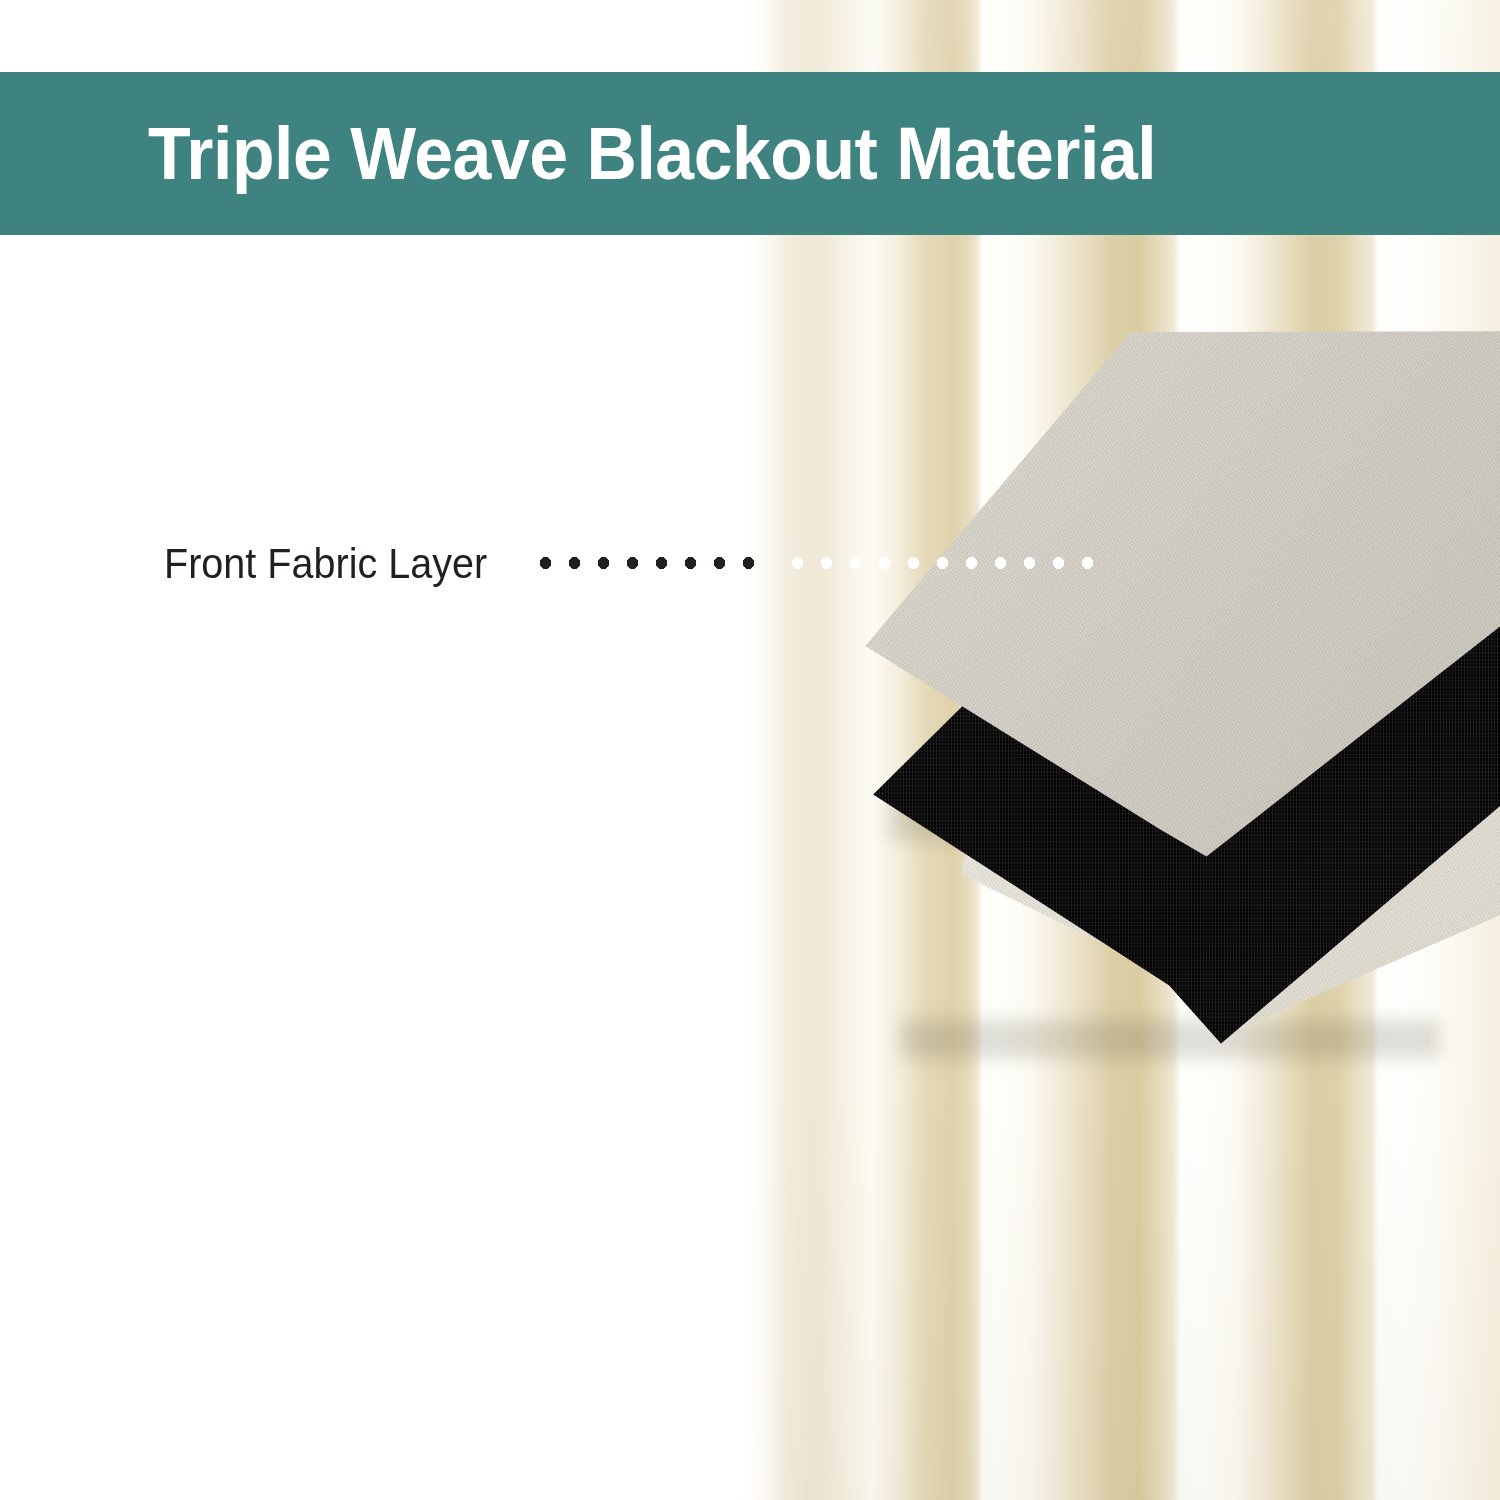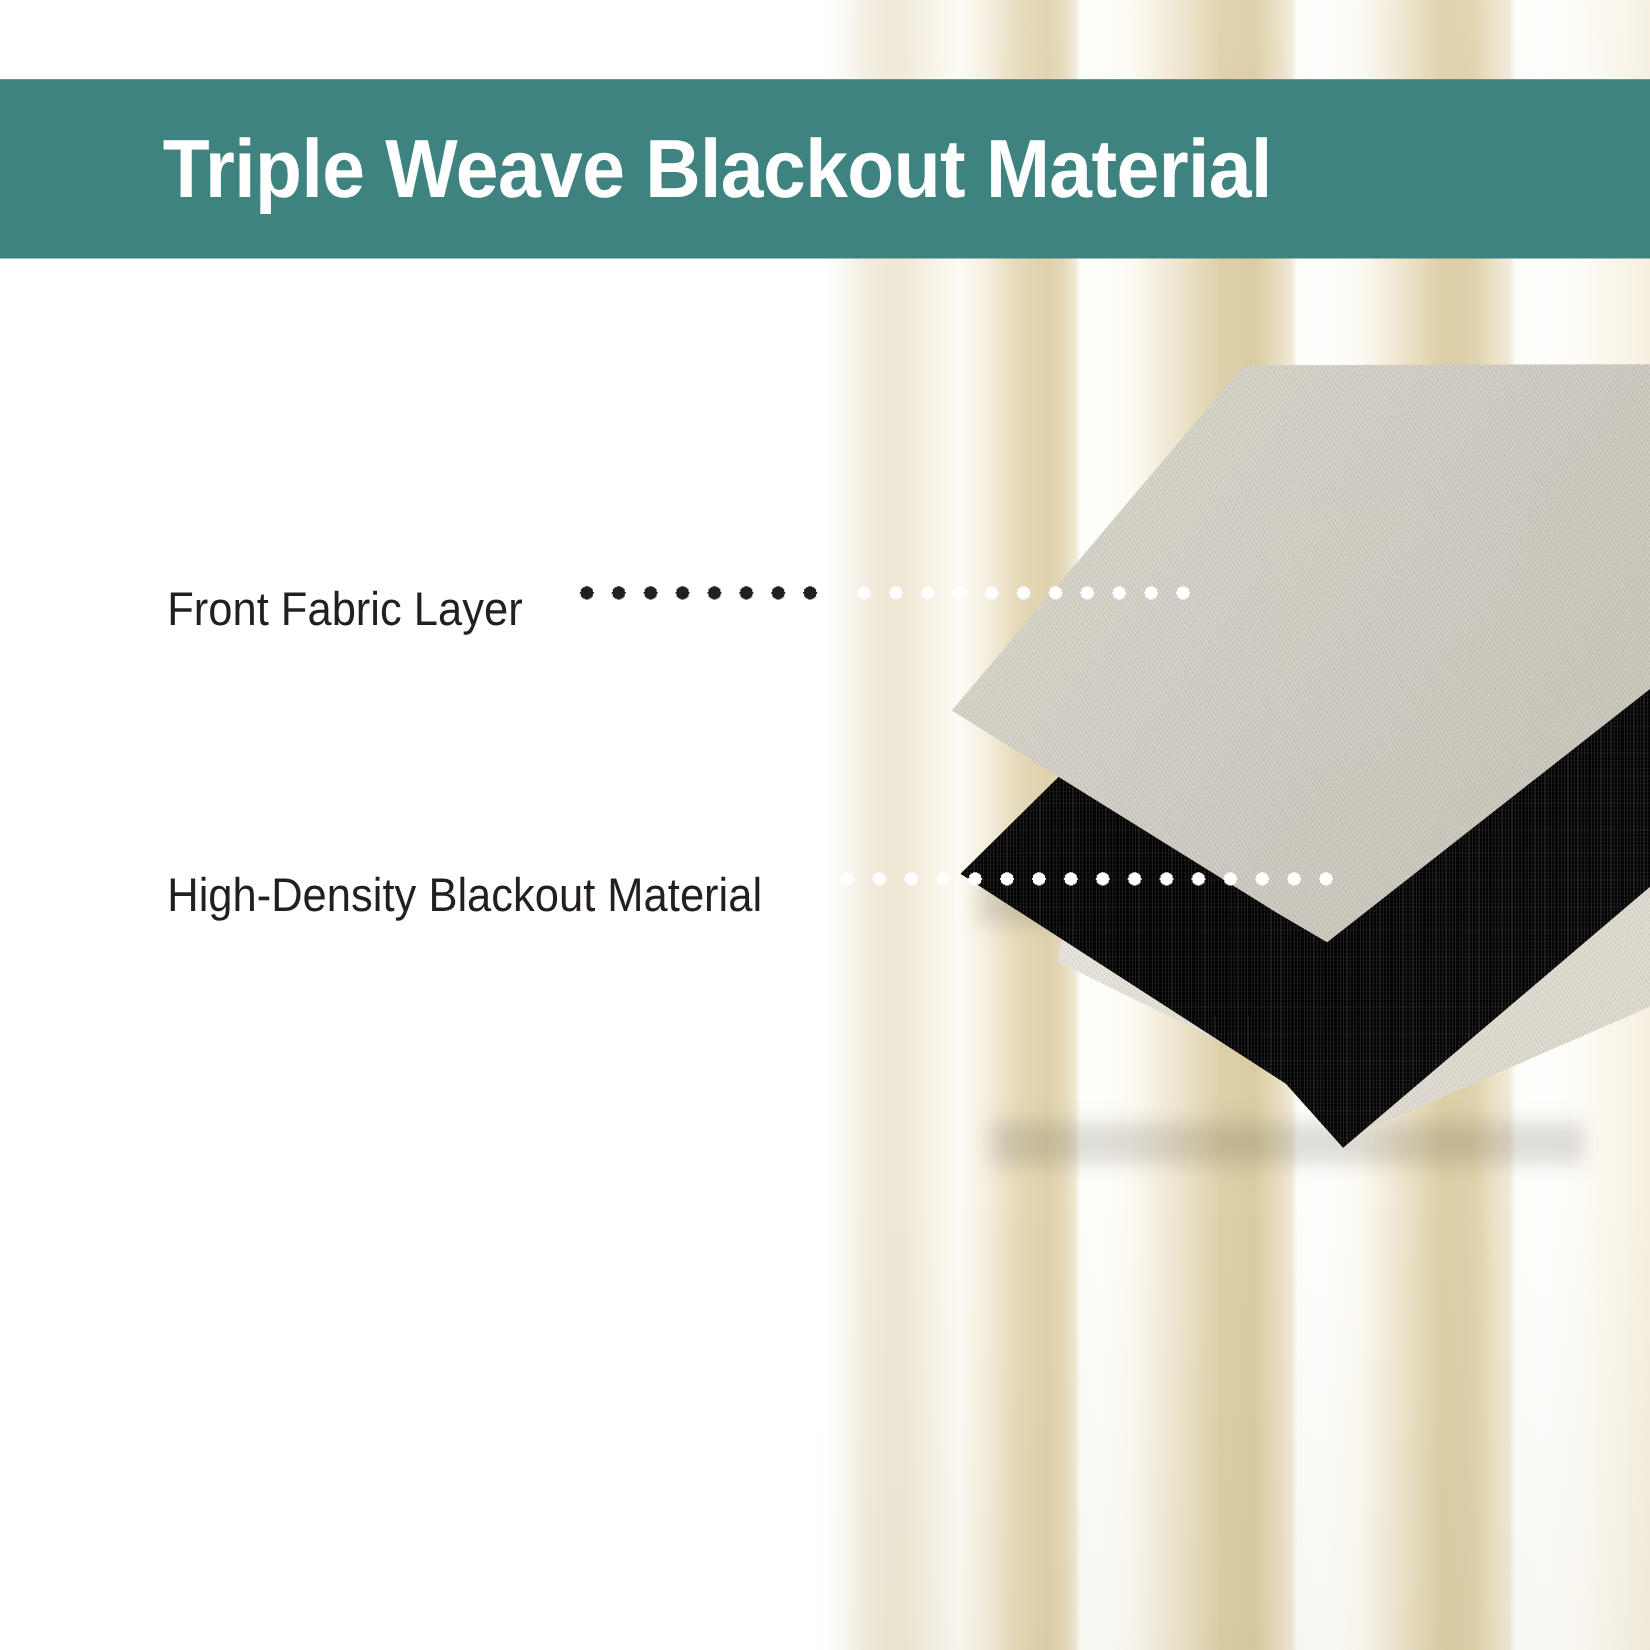"Front Fabric Layer" .callout { align-items: none -> center; left: 152px -> 164px }
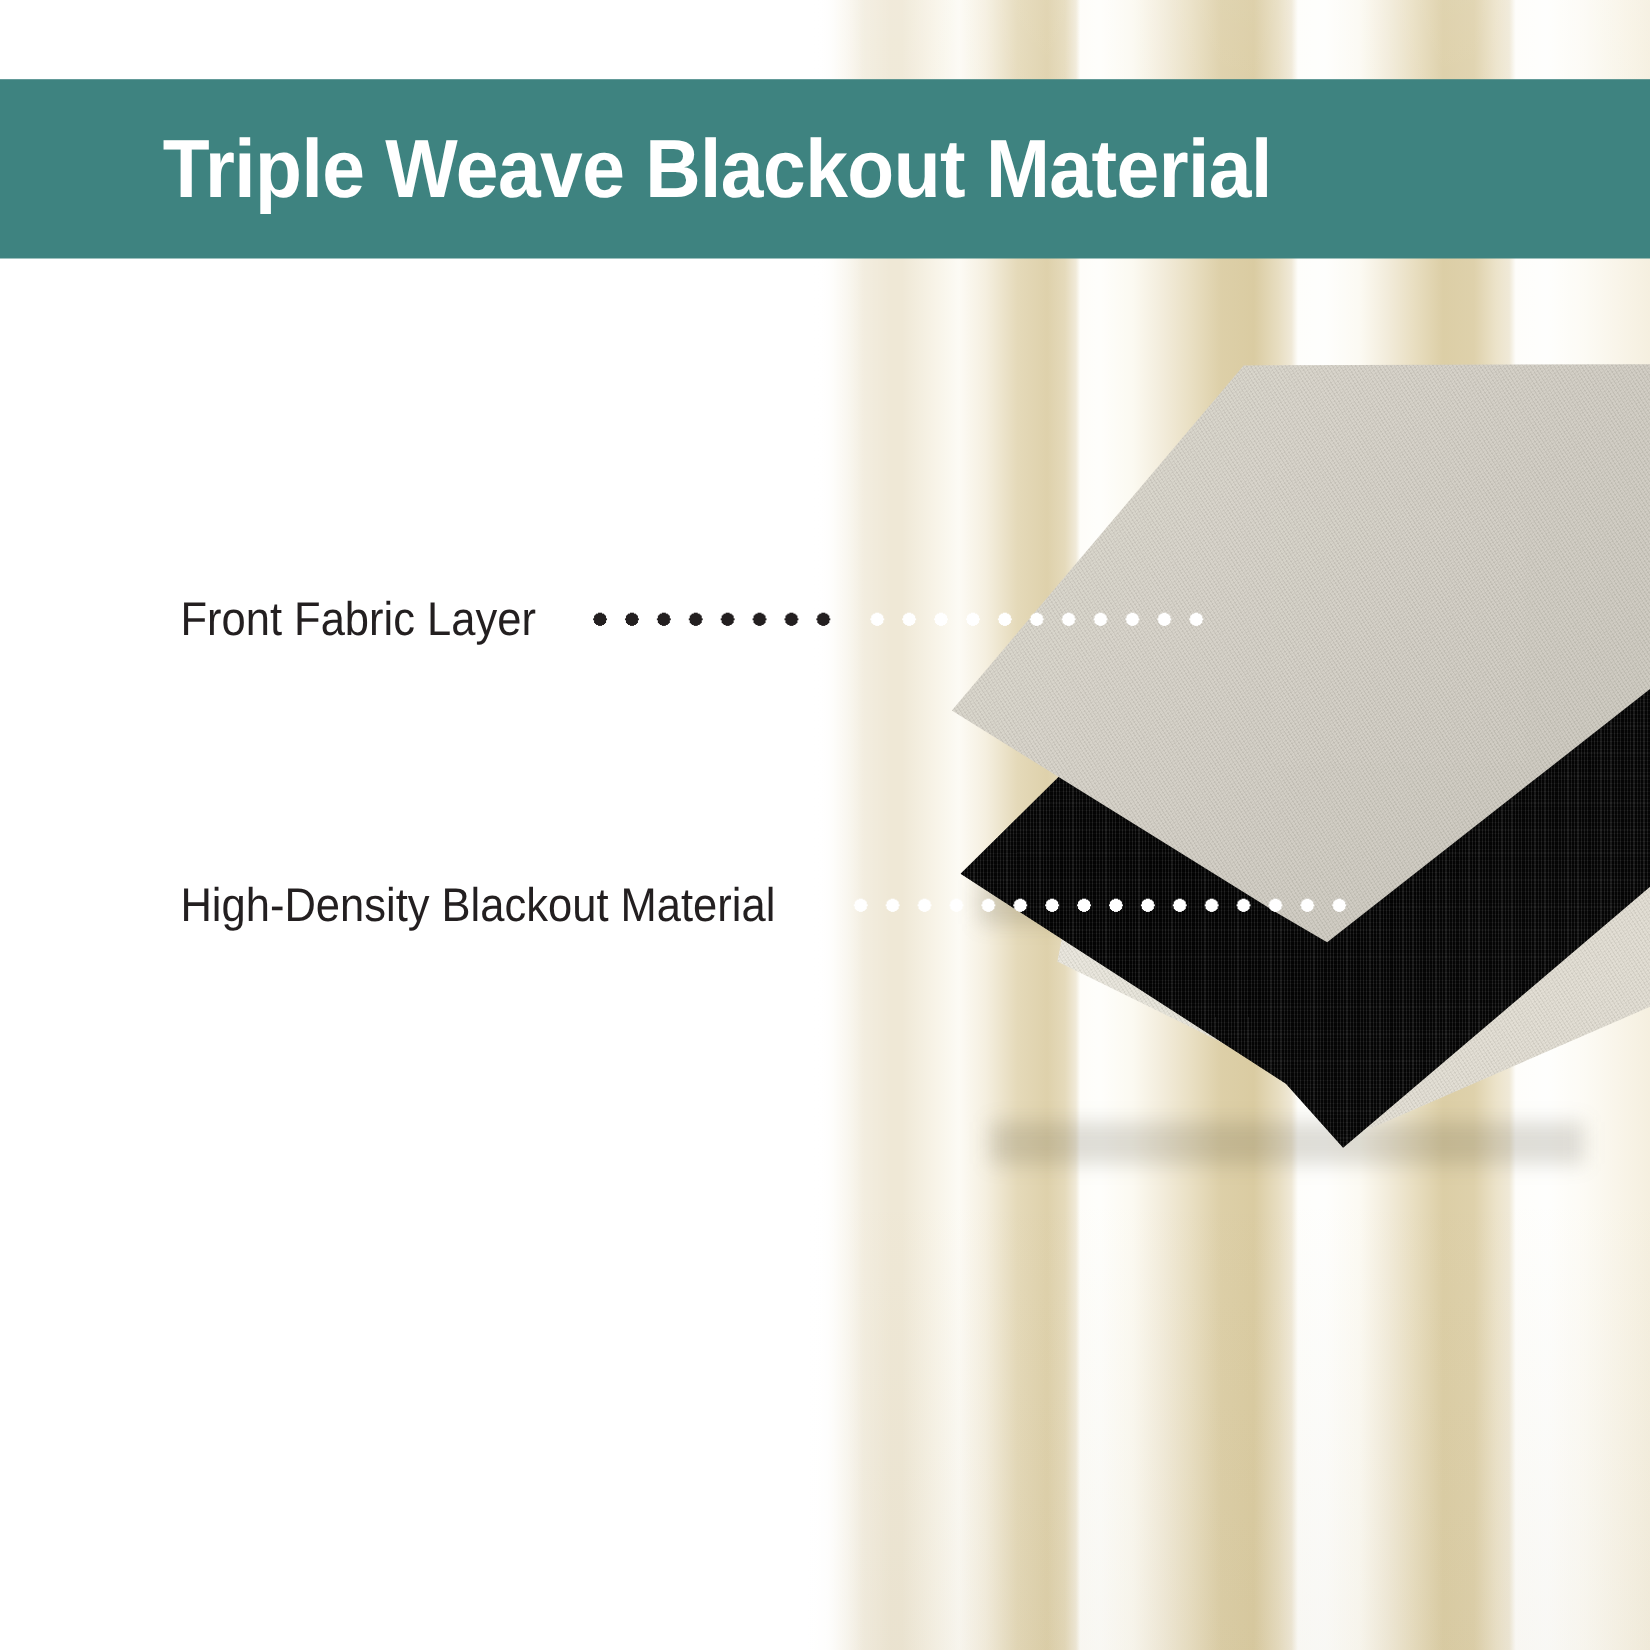"High-Density Blackout Material" div.callout { html: <div> <span>High-Density Blackout Material</span> <span> <span></span> </span> </div> -> none }
